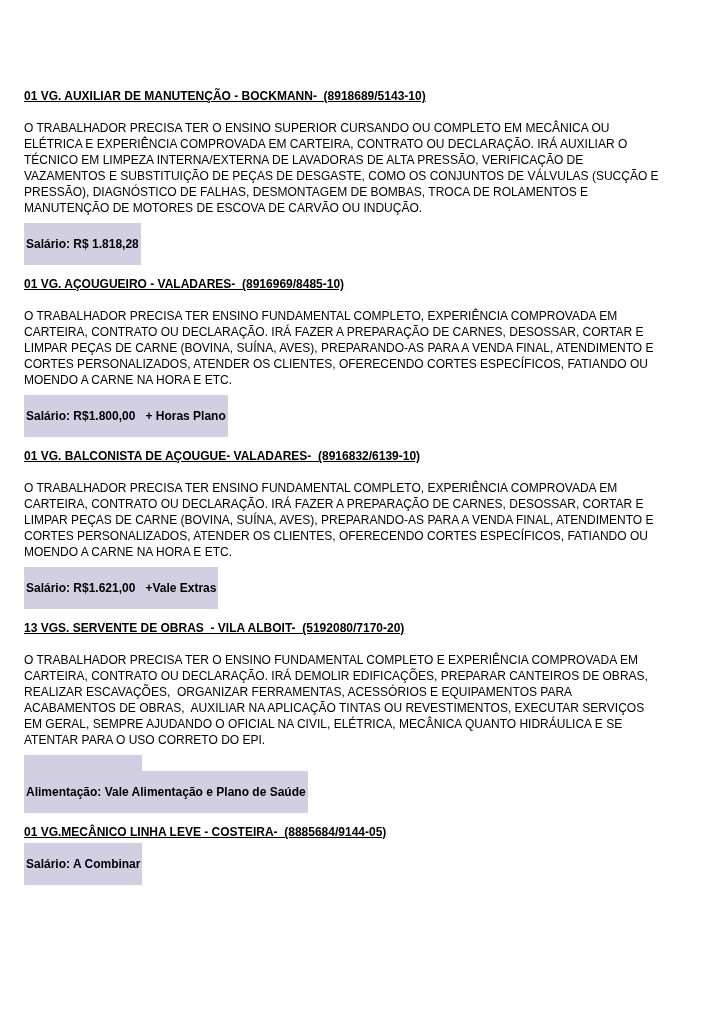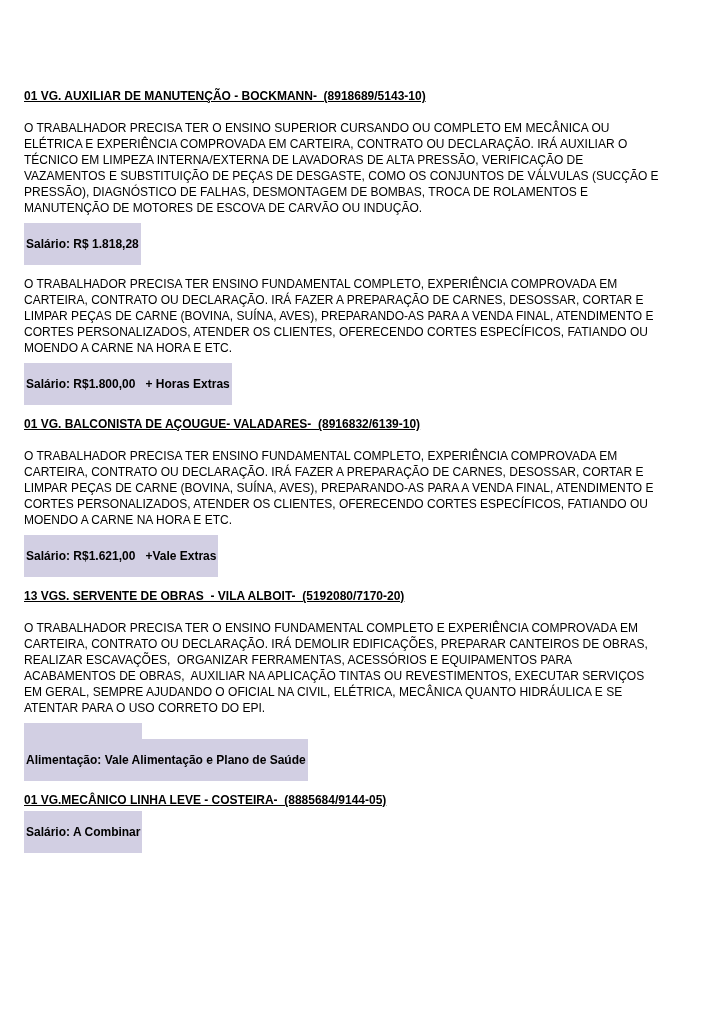"01 VG. AÇOUGUEIRO - VALADARES-" h2.job-title { html: none -> <h2>01 VG. AÇOUGUEIRO - VALADARES- (8916969/8485-10)</h2> }
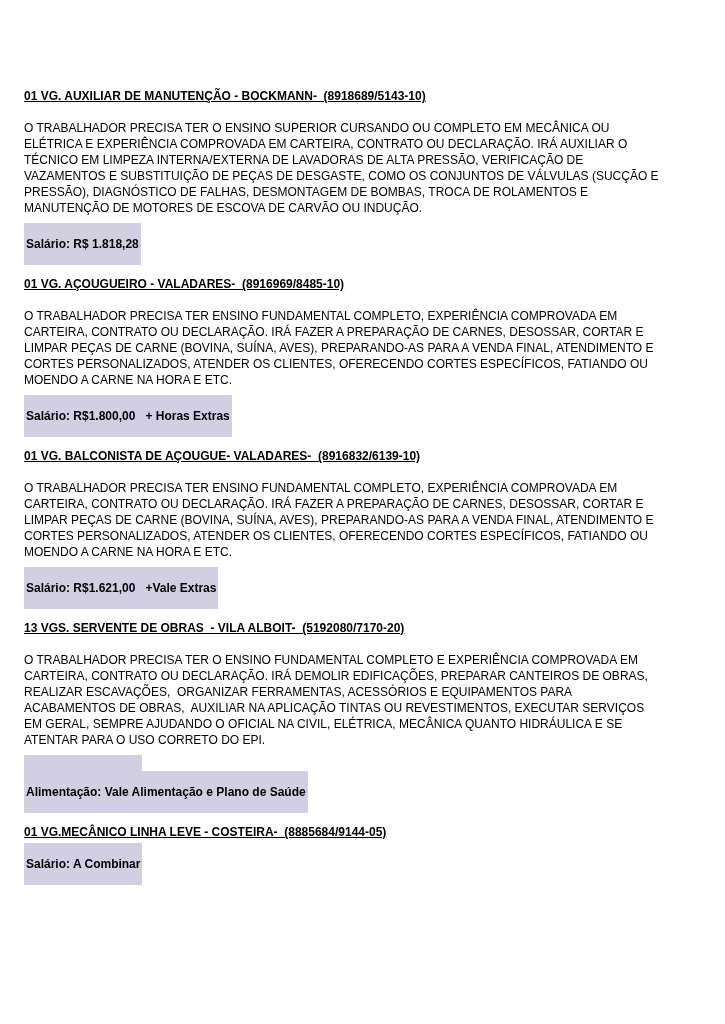"Salário: R$1.800,00 + Horas Extras" span.hl { text: Extras -> Plano }
